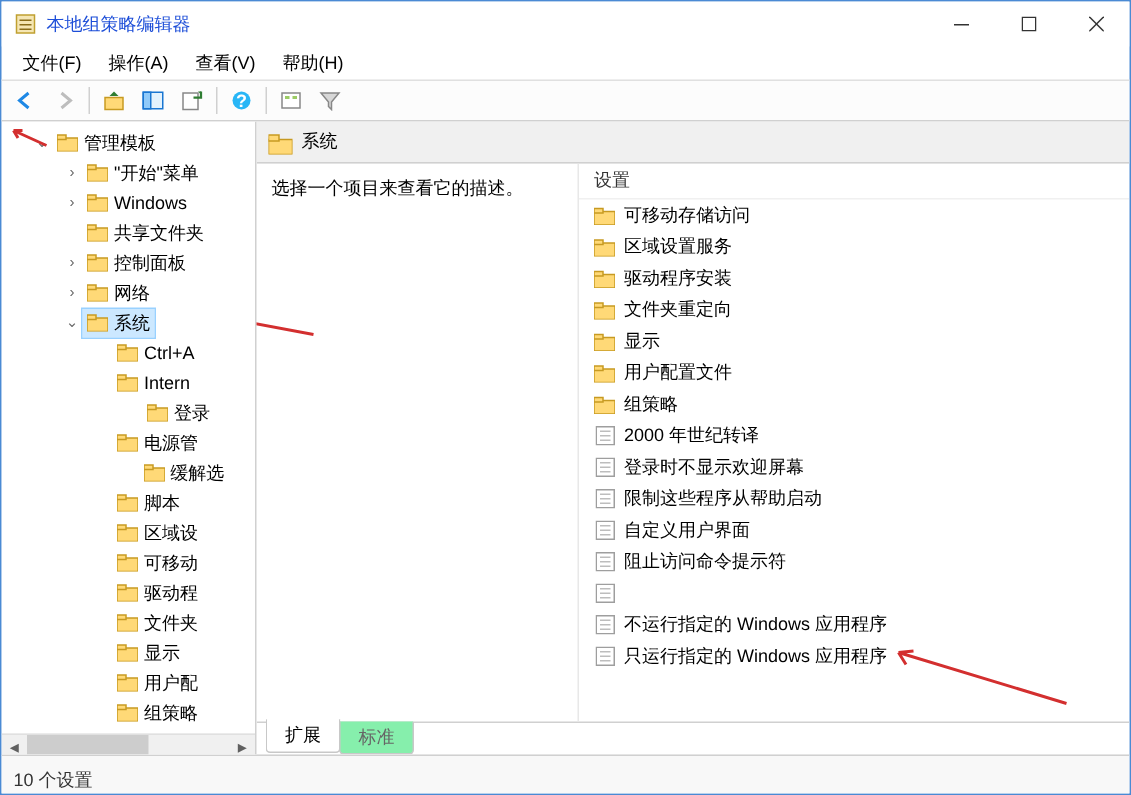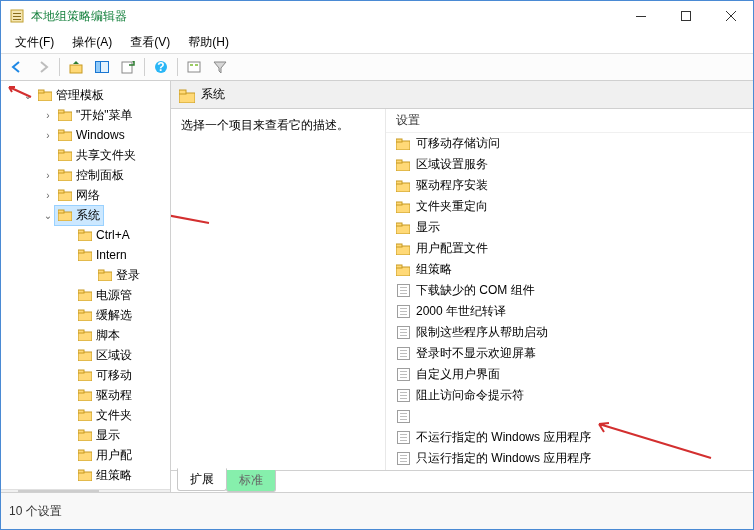"本地组策略编辑器" .title-text { color: #15803d -> #1d4ed8 }
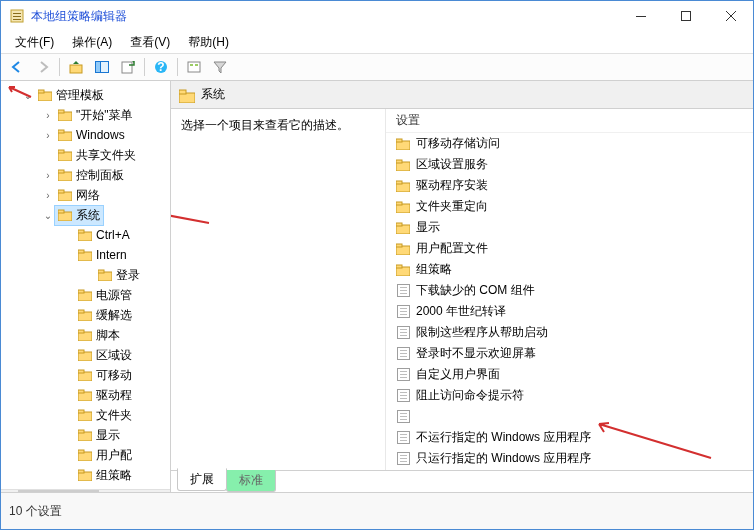"下载缺少的 COM 组件" div.list-row { html: <div> <span> <svg> <rect></rect> <rect></rect> <rect></rect> <rect></rect> </svg> </span> <span>下载缺少的 COM 组件</span> </div> -> none }
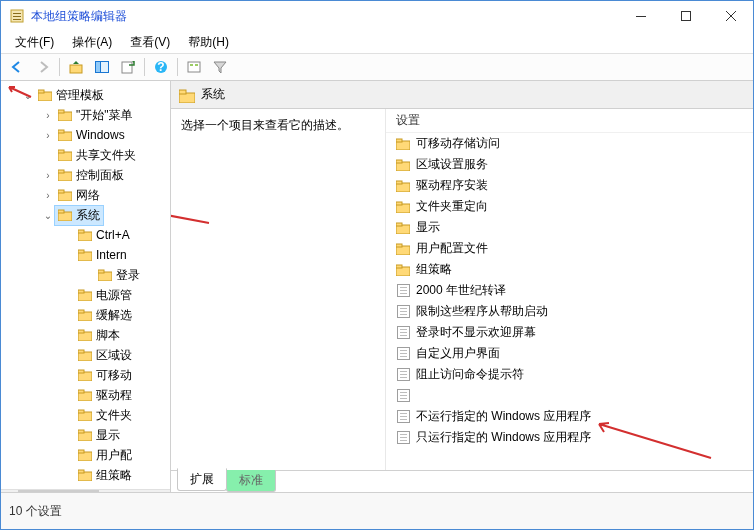"缓解选" div.tree-row { justify-content: none -> center }
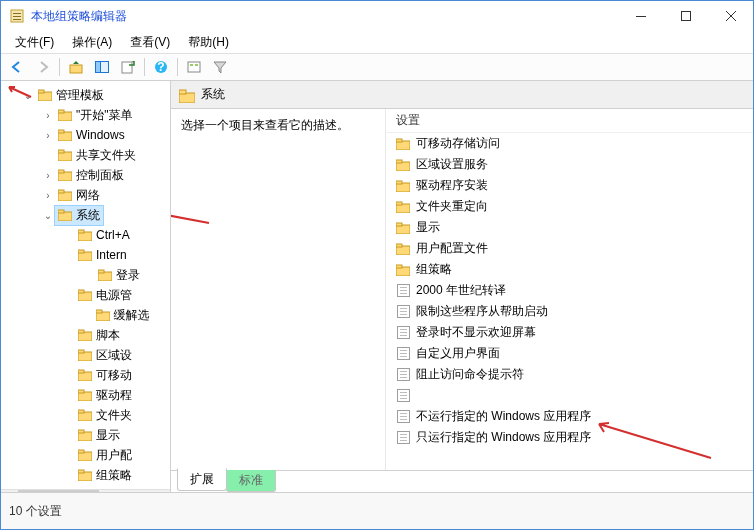"限制这些程序从帮助启动" div.list-row { order: before "登录时不显示欢迎屏幕" -> after "登录时不显示欢迎屏幕" }
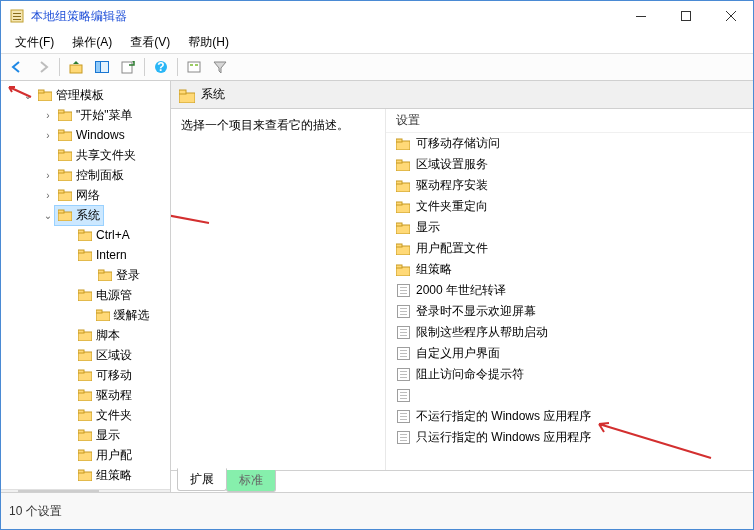"10 个设置" .statusbar { align-items: center -> flex-end; height: 37px -> 26px }
